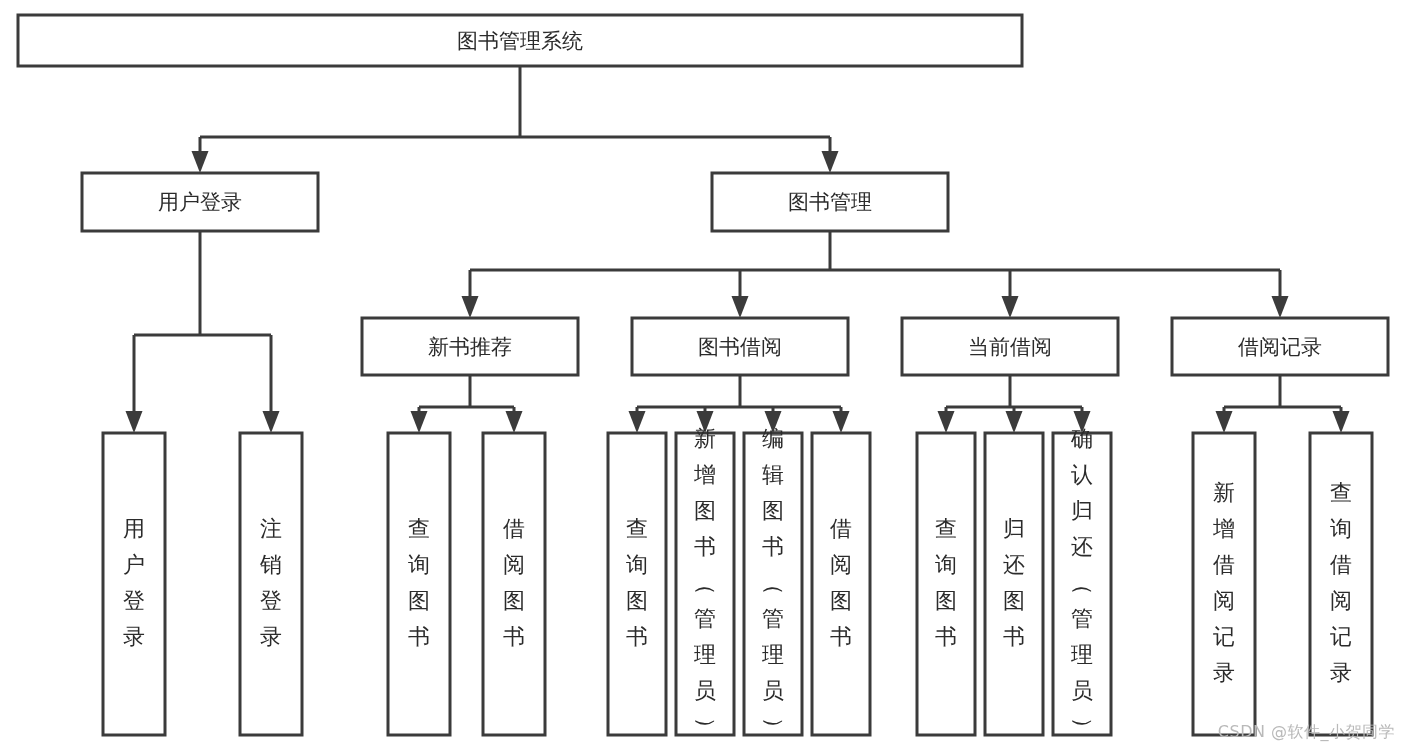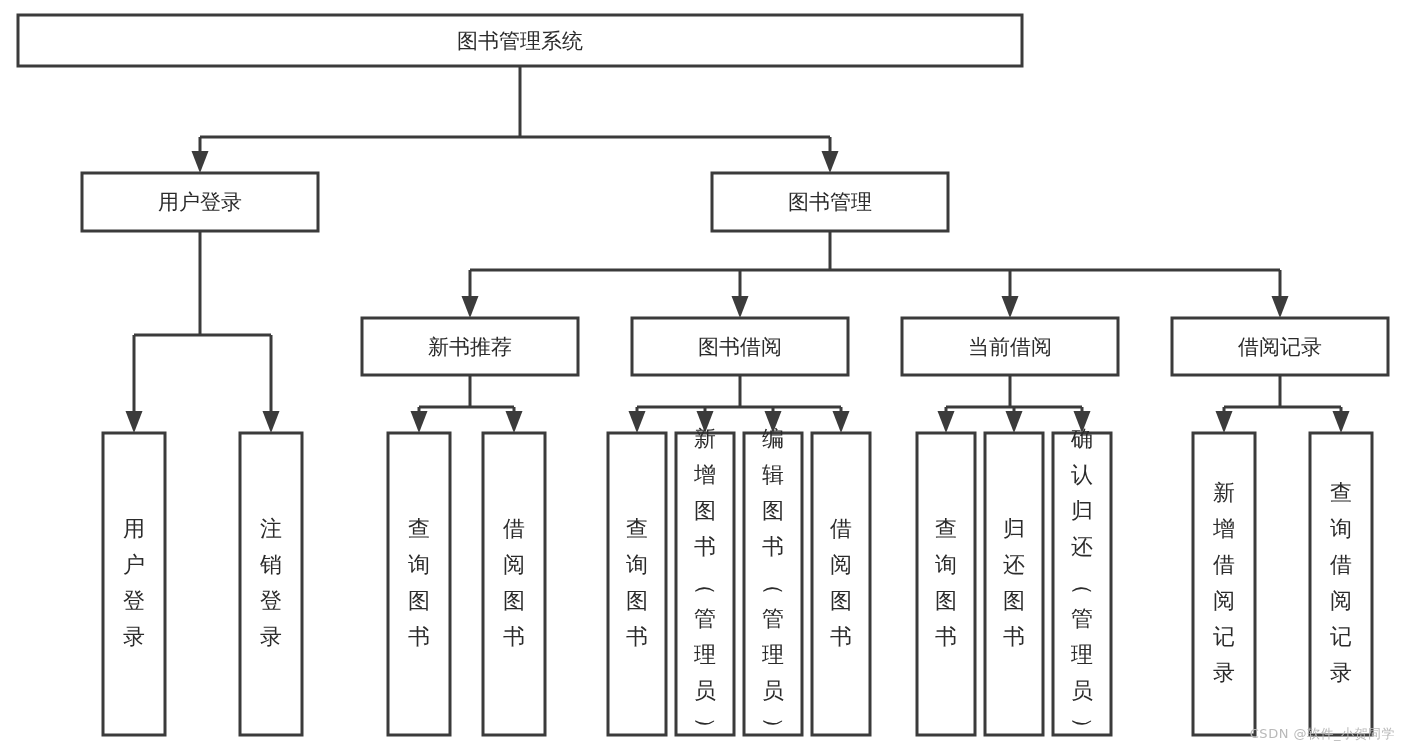"CSDN @软件_小贺同学" .watermark { font-size: 13px -> 16px }
